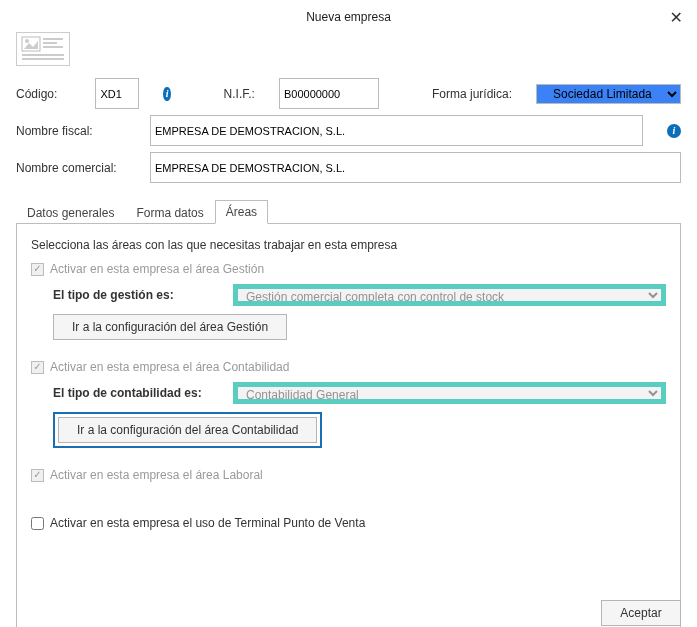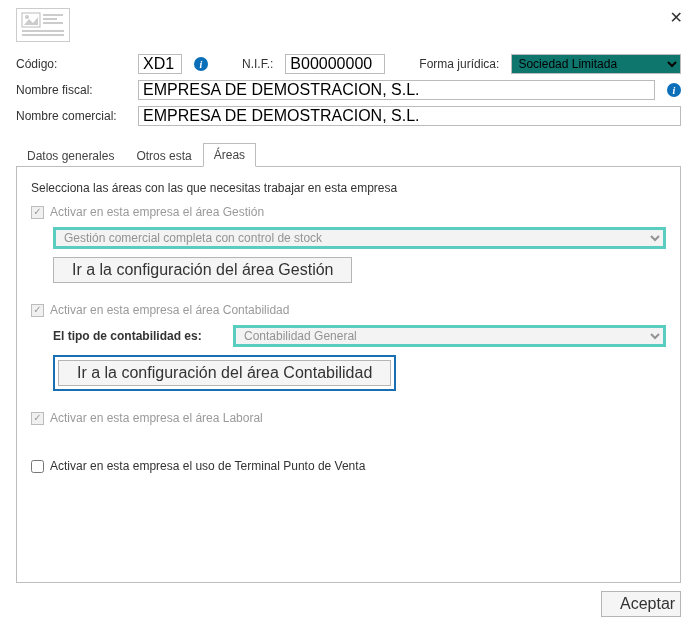"Nueva empresa" div.title { html: none -> <div>Nueva empresa</div> }
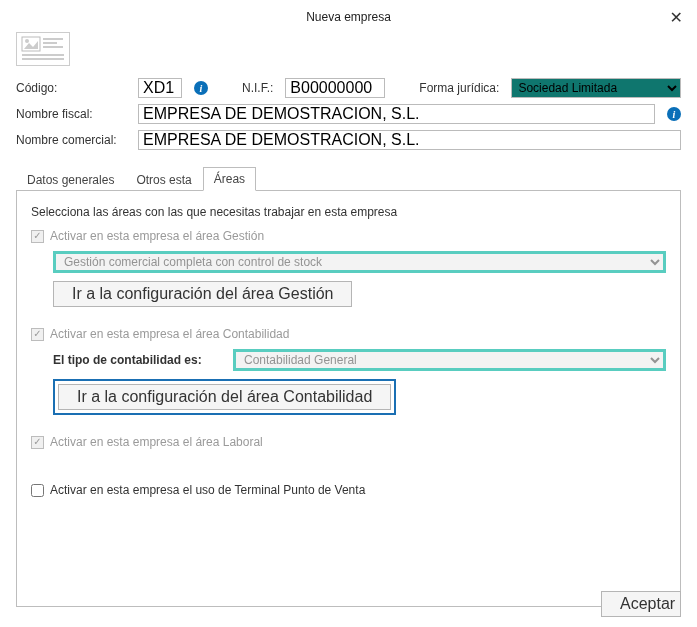"Código:" .form-row { gap: 12px -> 24px }
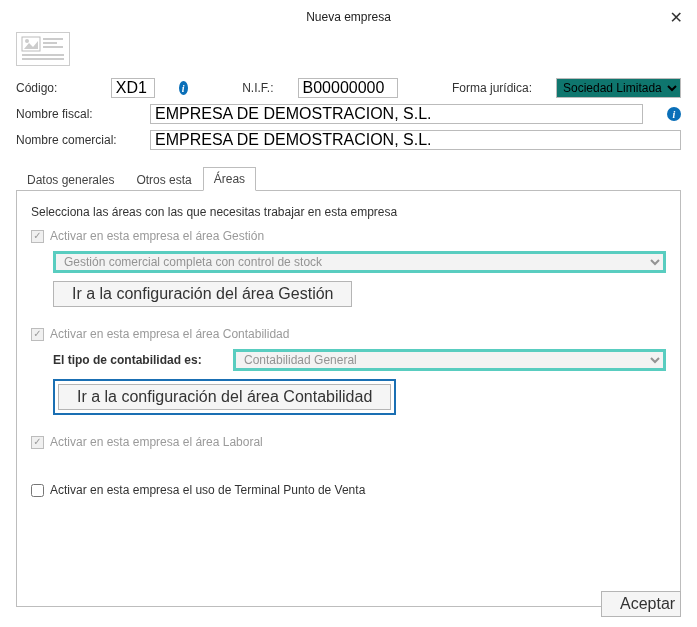"XD1" input.text { font-size: 16px -> 11px; height: 20px -> 31px }
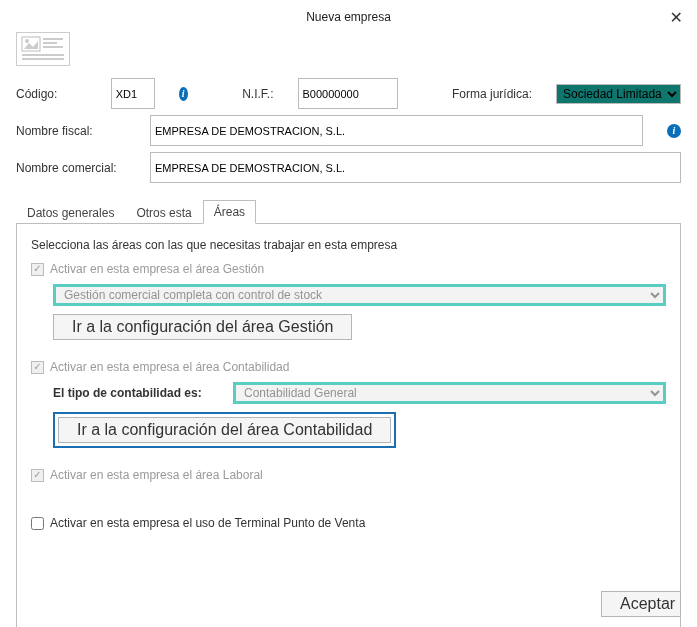"Sociedad Limitada" select.select { background: #0f766e -> #3b82f6; padding: 0 2px -> 0 12px }
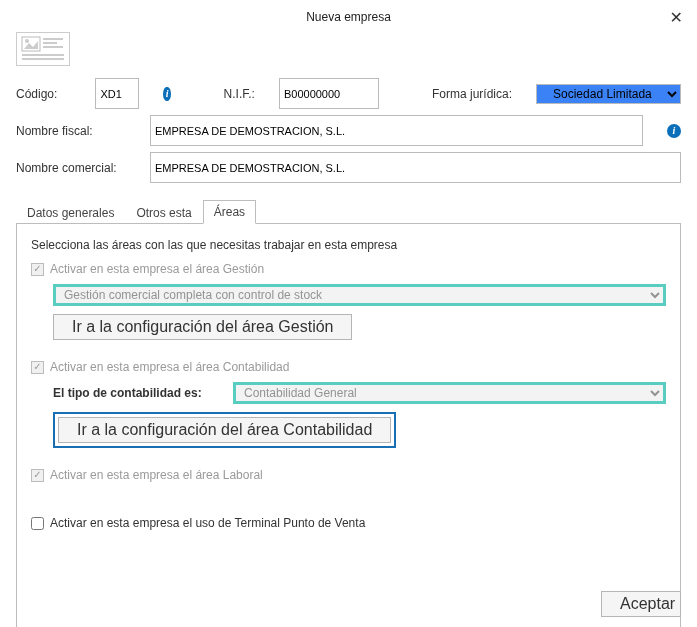"Otros esta" div.tab { text: Otros esta -> Forma datos }
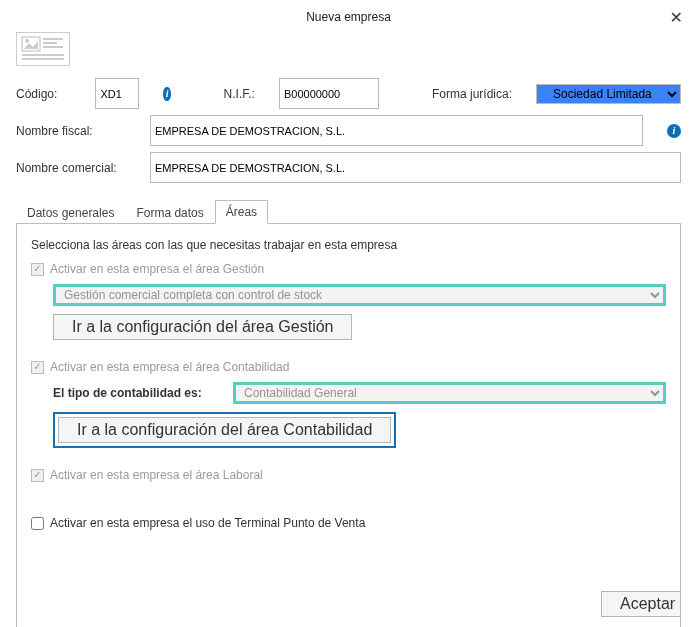"El tipo de gestión es:" span.lbl-strong { html: none -> <span>El tipo de gestión es:</span> }
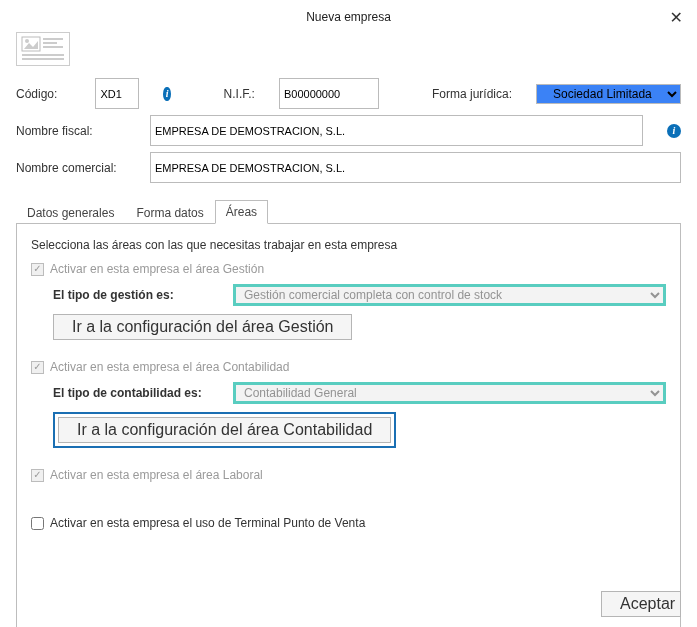"Gestión comercial completa con control" select.wide { border: 3px solid #14b8a6 -> 5px solid #14b8a6 }
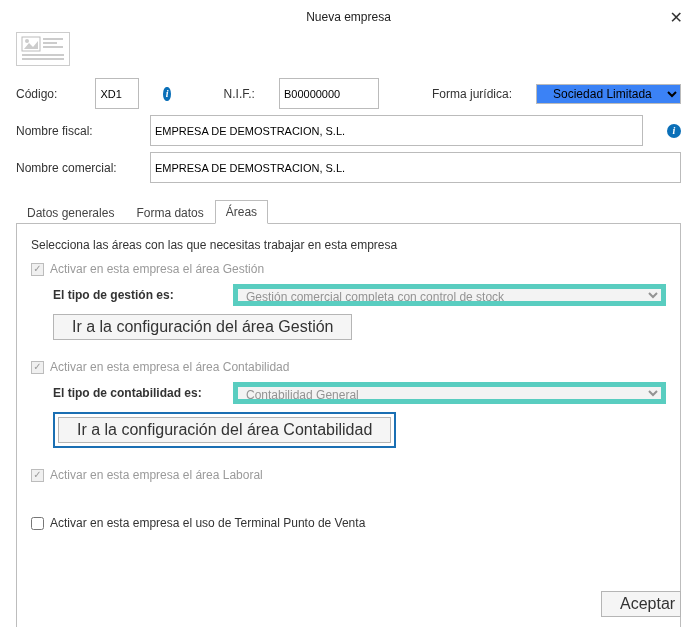"Ir a la configuración del" button.flat { font-size: 16px -> 12px }
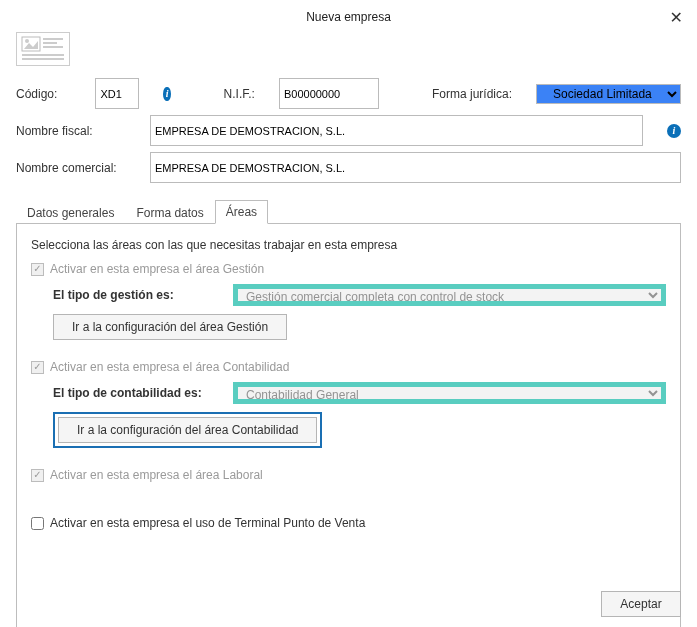"Aceptar" .footer { bottom: 10px -> 1px }
